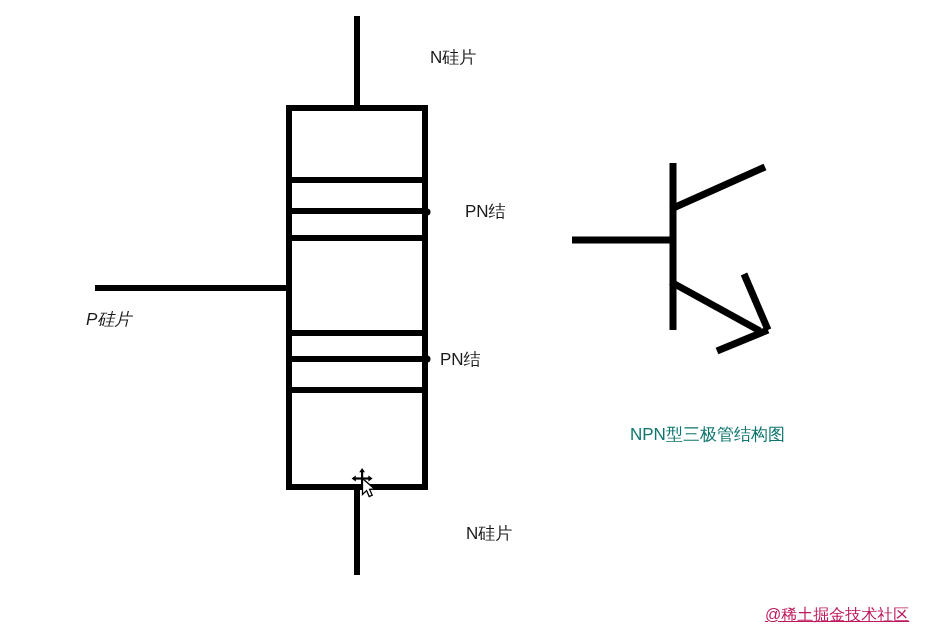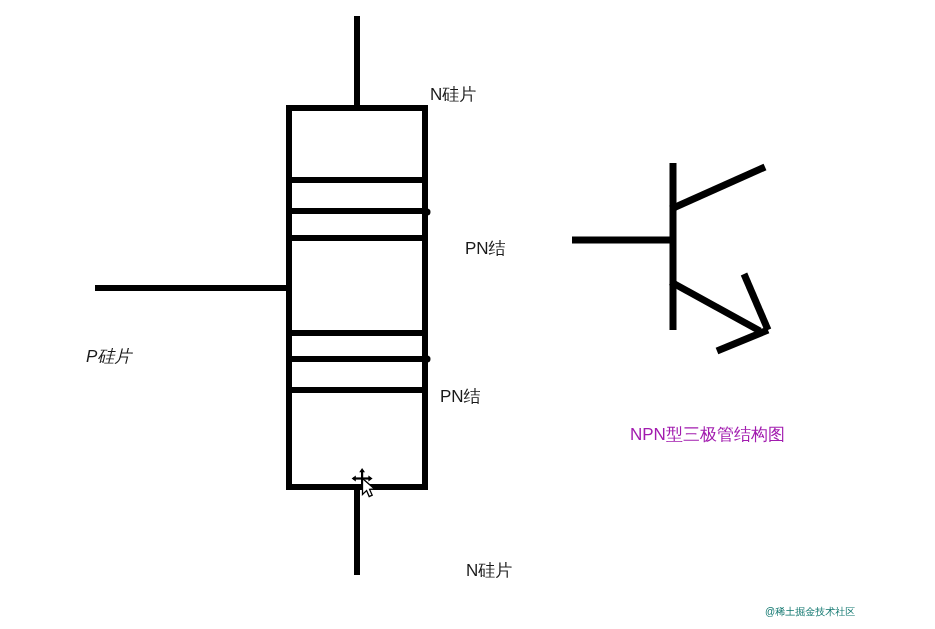"N硅片" .label { margin-top: 37px -> none }
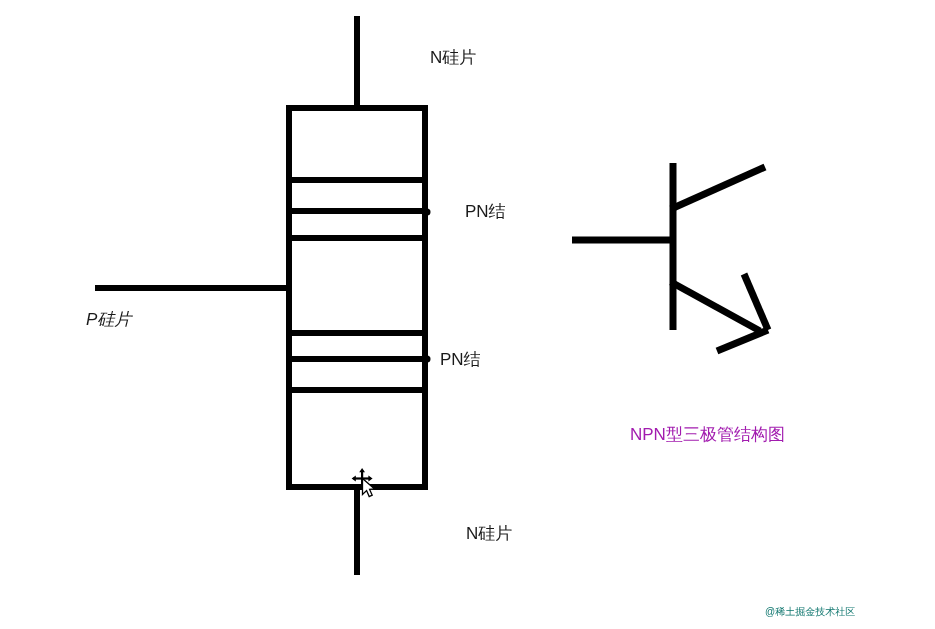"NPN型三极管结构图" .caption { color: #a21caf -> #0f766e }
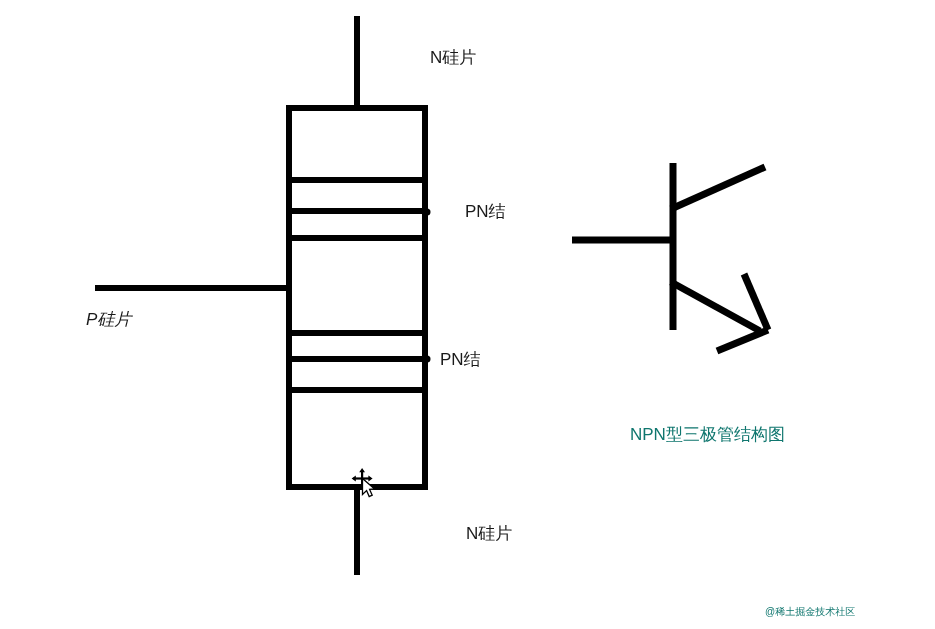"@稀土掘金技术社区" .watermark { color: #0f766e -> #be185d; font-size: 10px -> 16px; text-decoration: none -> underline }
